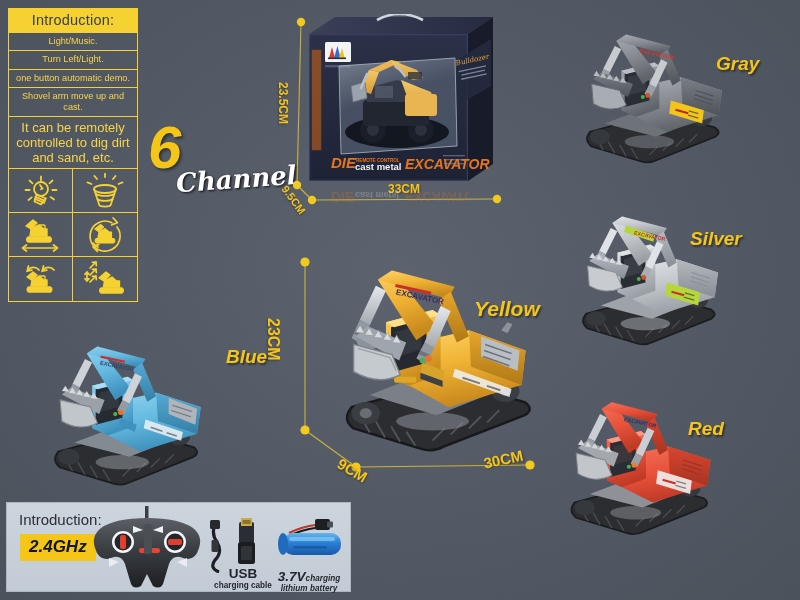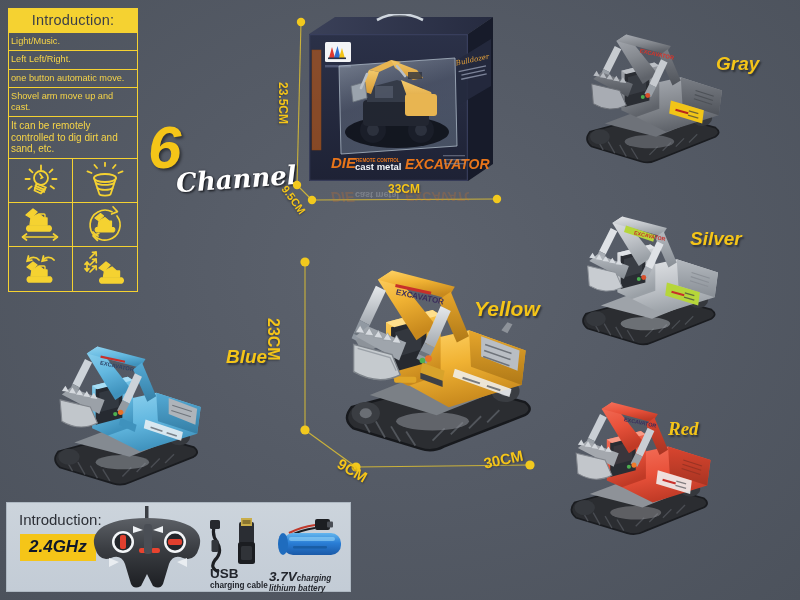"Light/Music." .intro-row { text-align: none -> center }
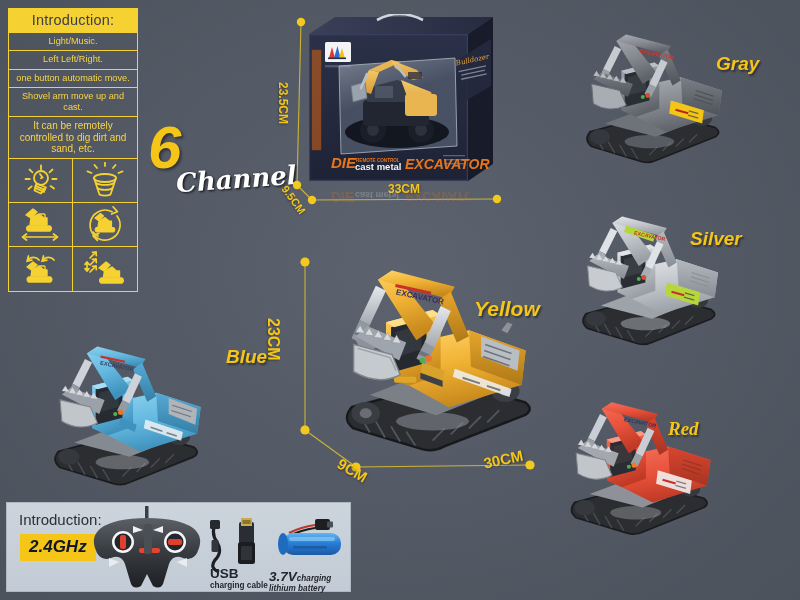"Left Left/Right." div.intro-row { text: Left Left/Right -> Turn Left/Light }
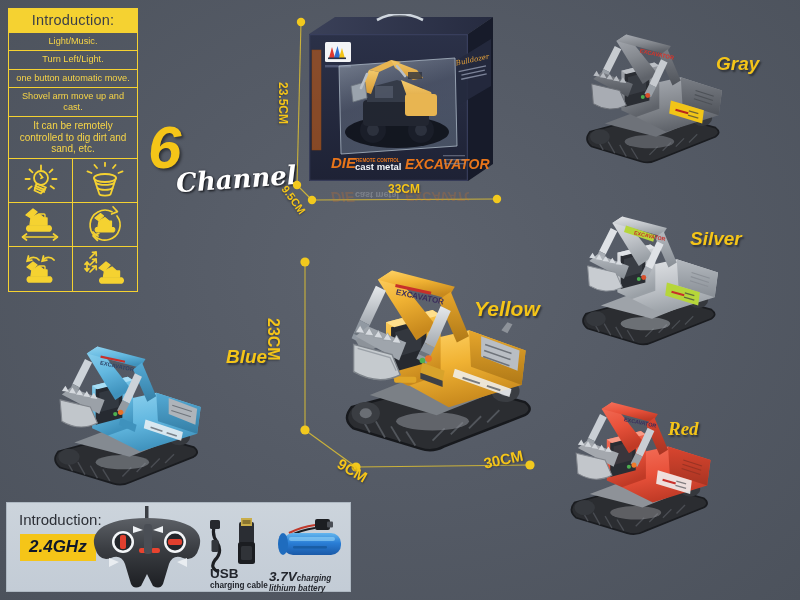"one button automatic move." div.intro-row { text: move -> demo }
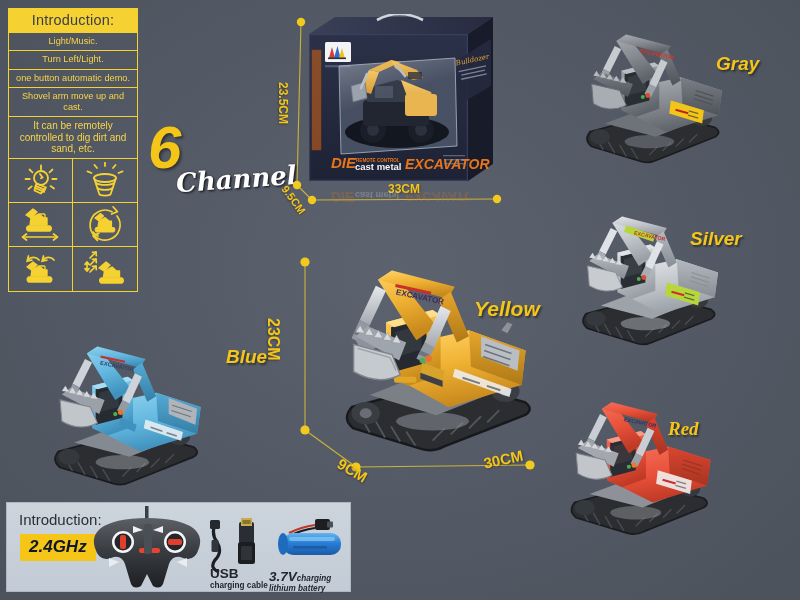"It can be remotely controlled" .intro-row.two { font-size: 10px -> 13px }
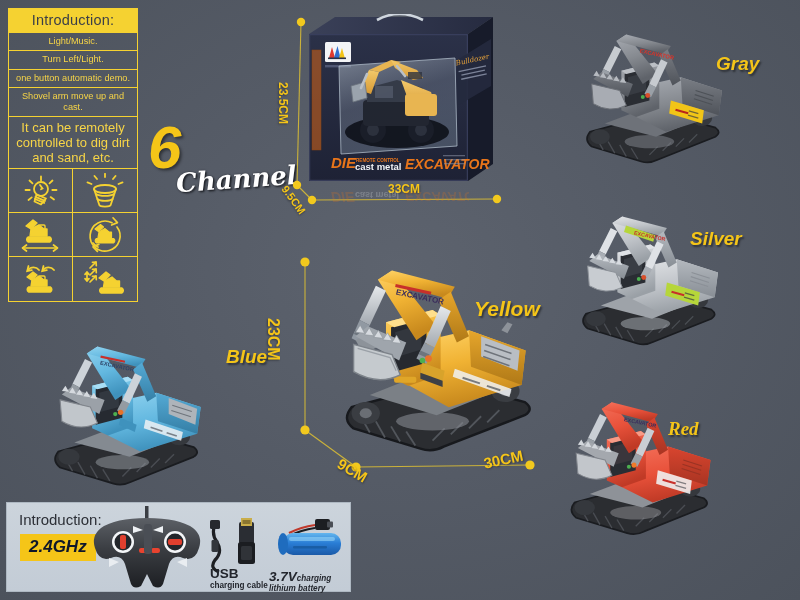"Red" div.color-label { font-family: Liberation Serif, serif -> none; left: 668px -> 688px }
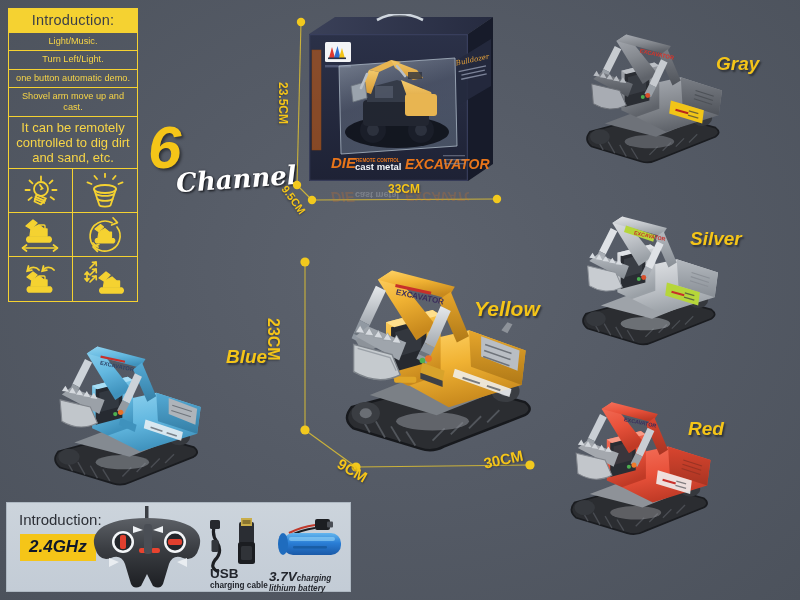"USB" .ctrl-cap { text-align: left -> center }
